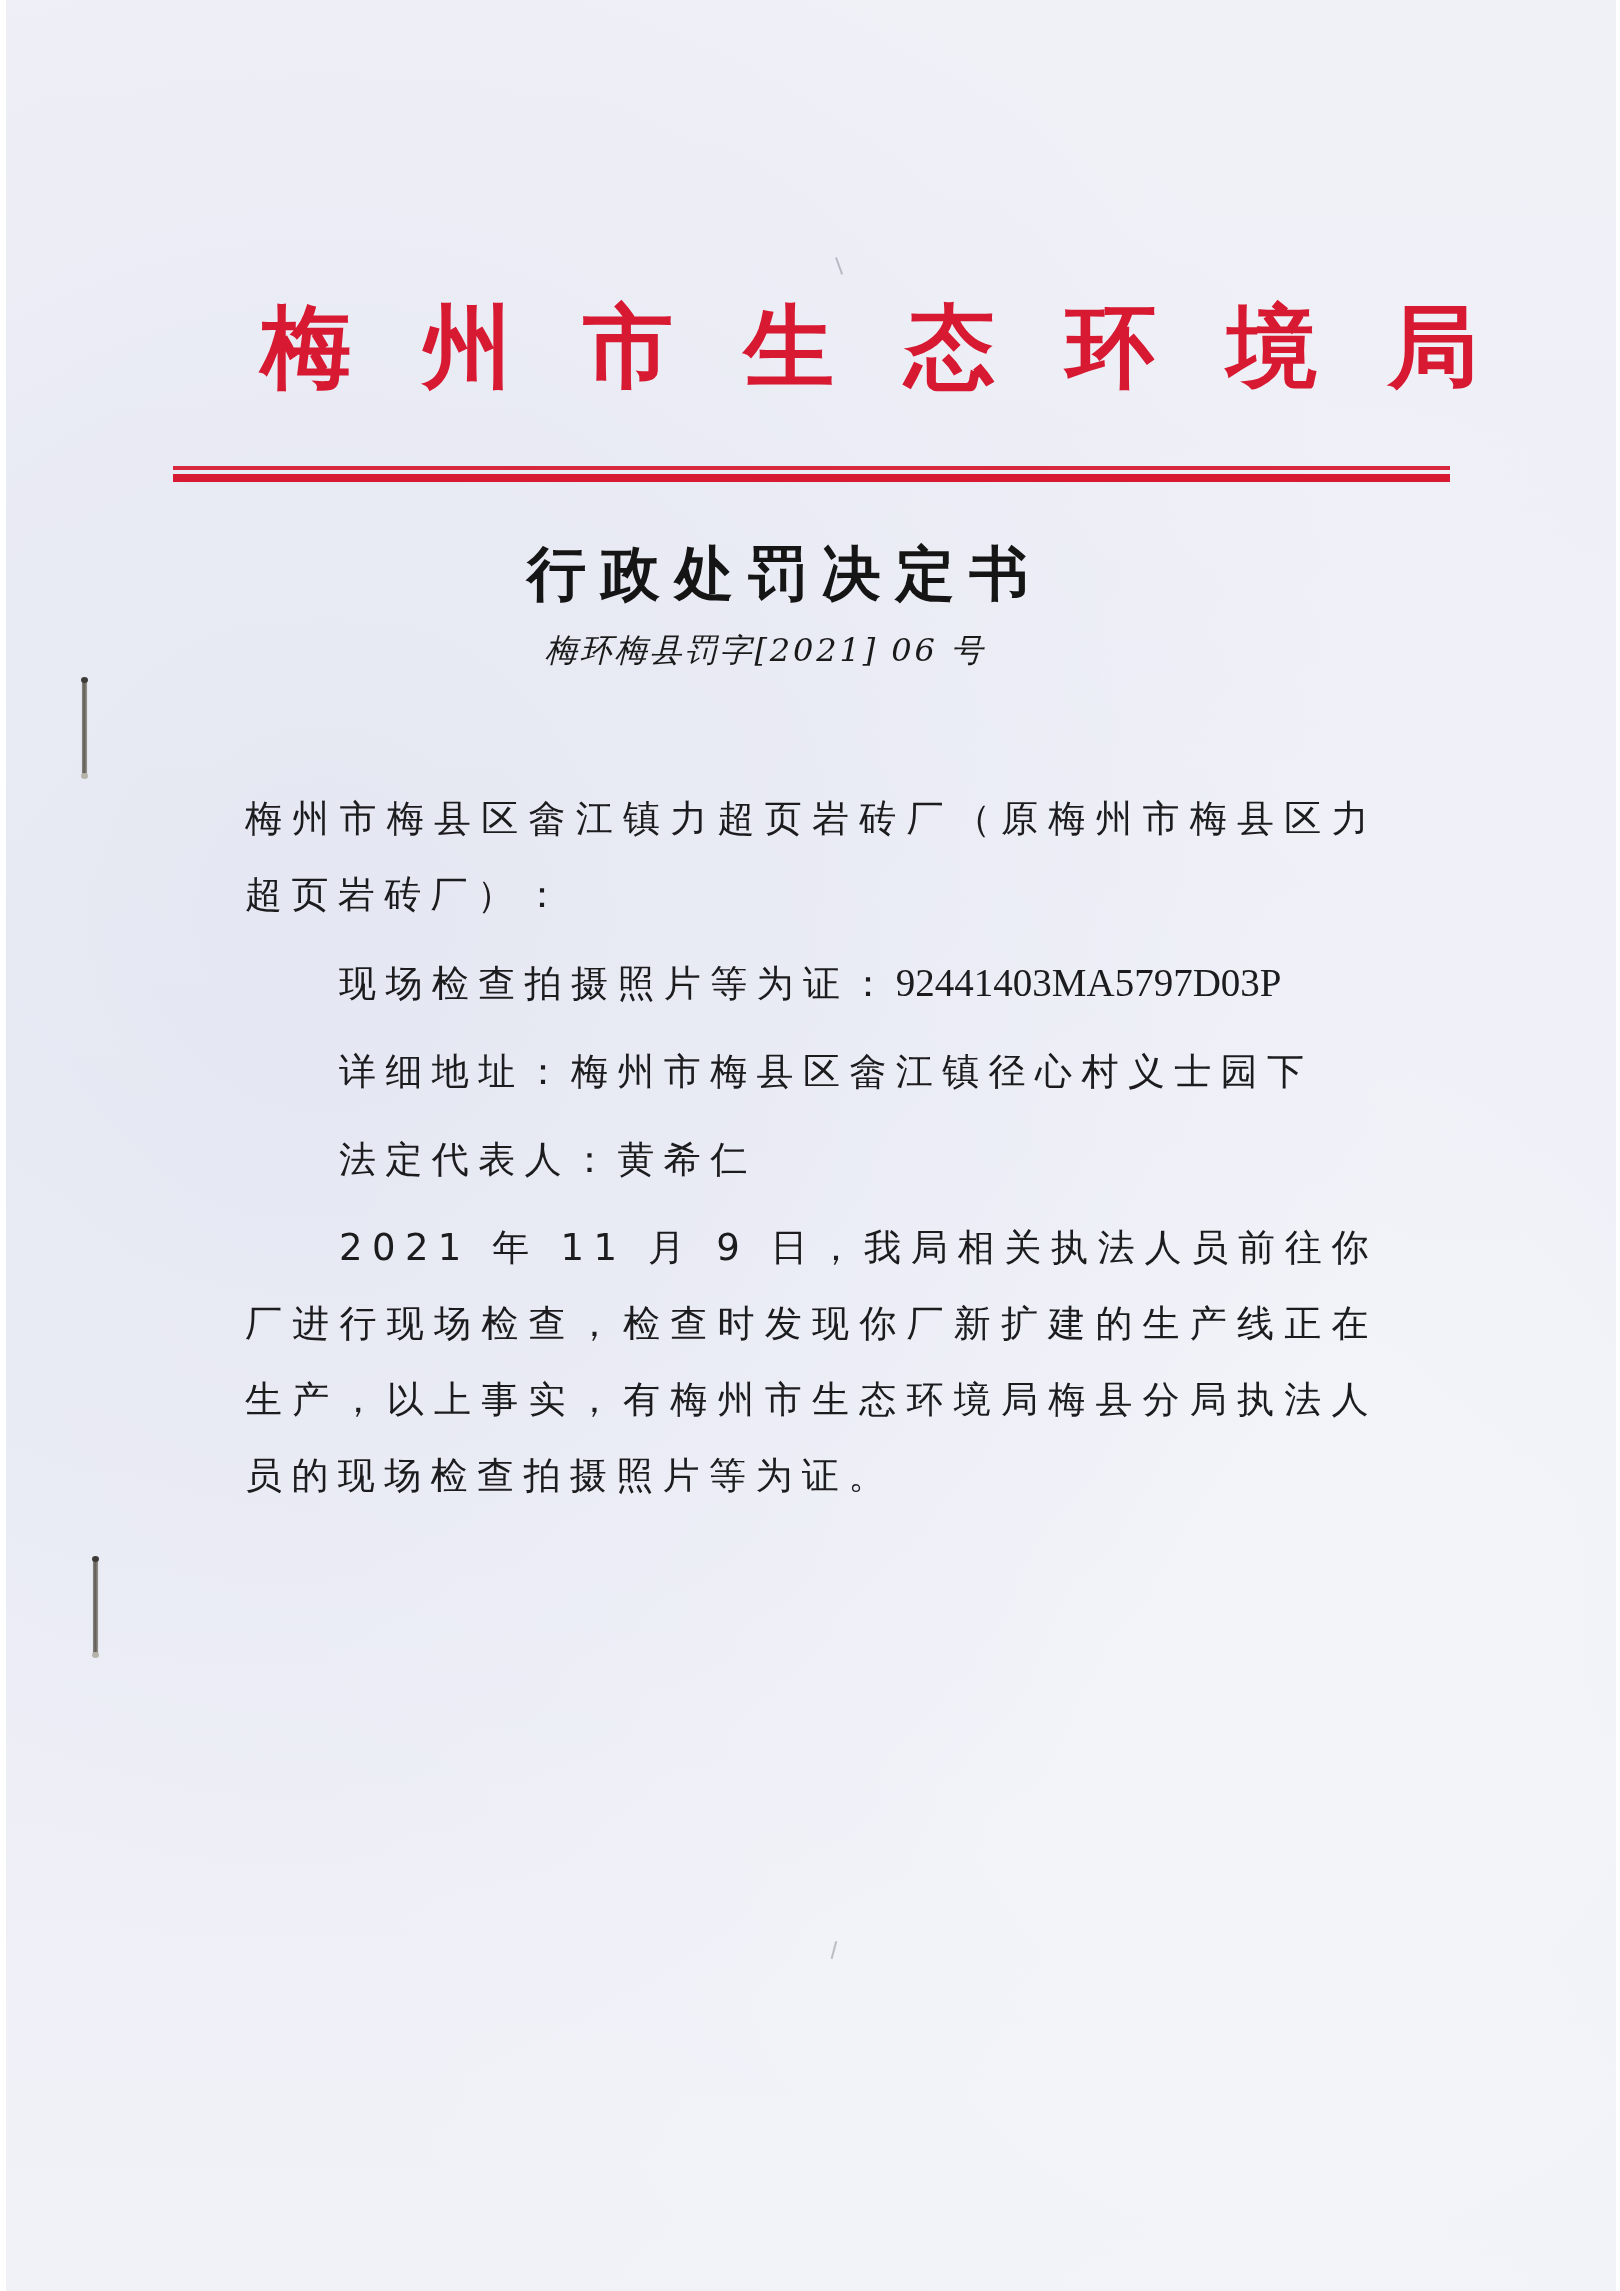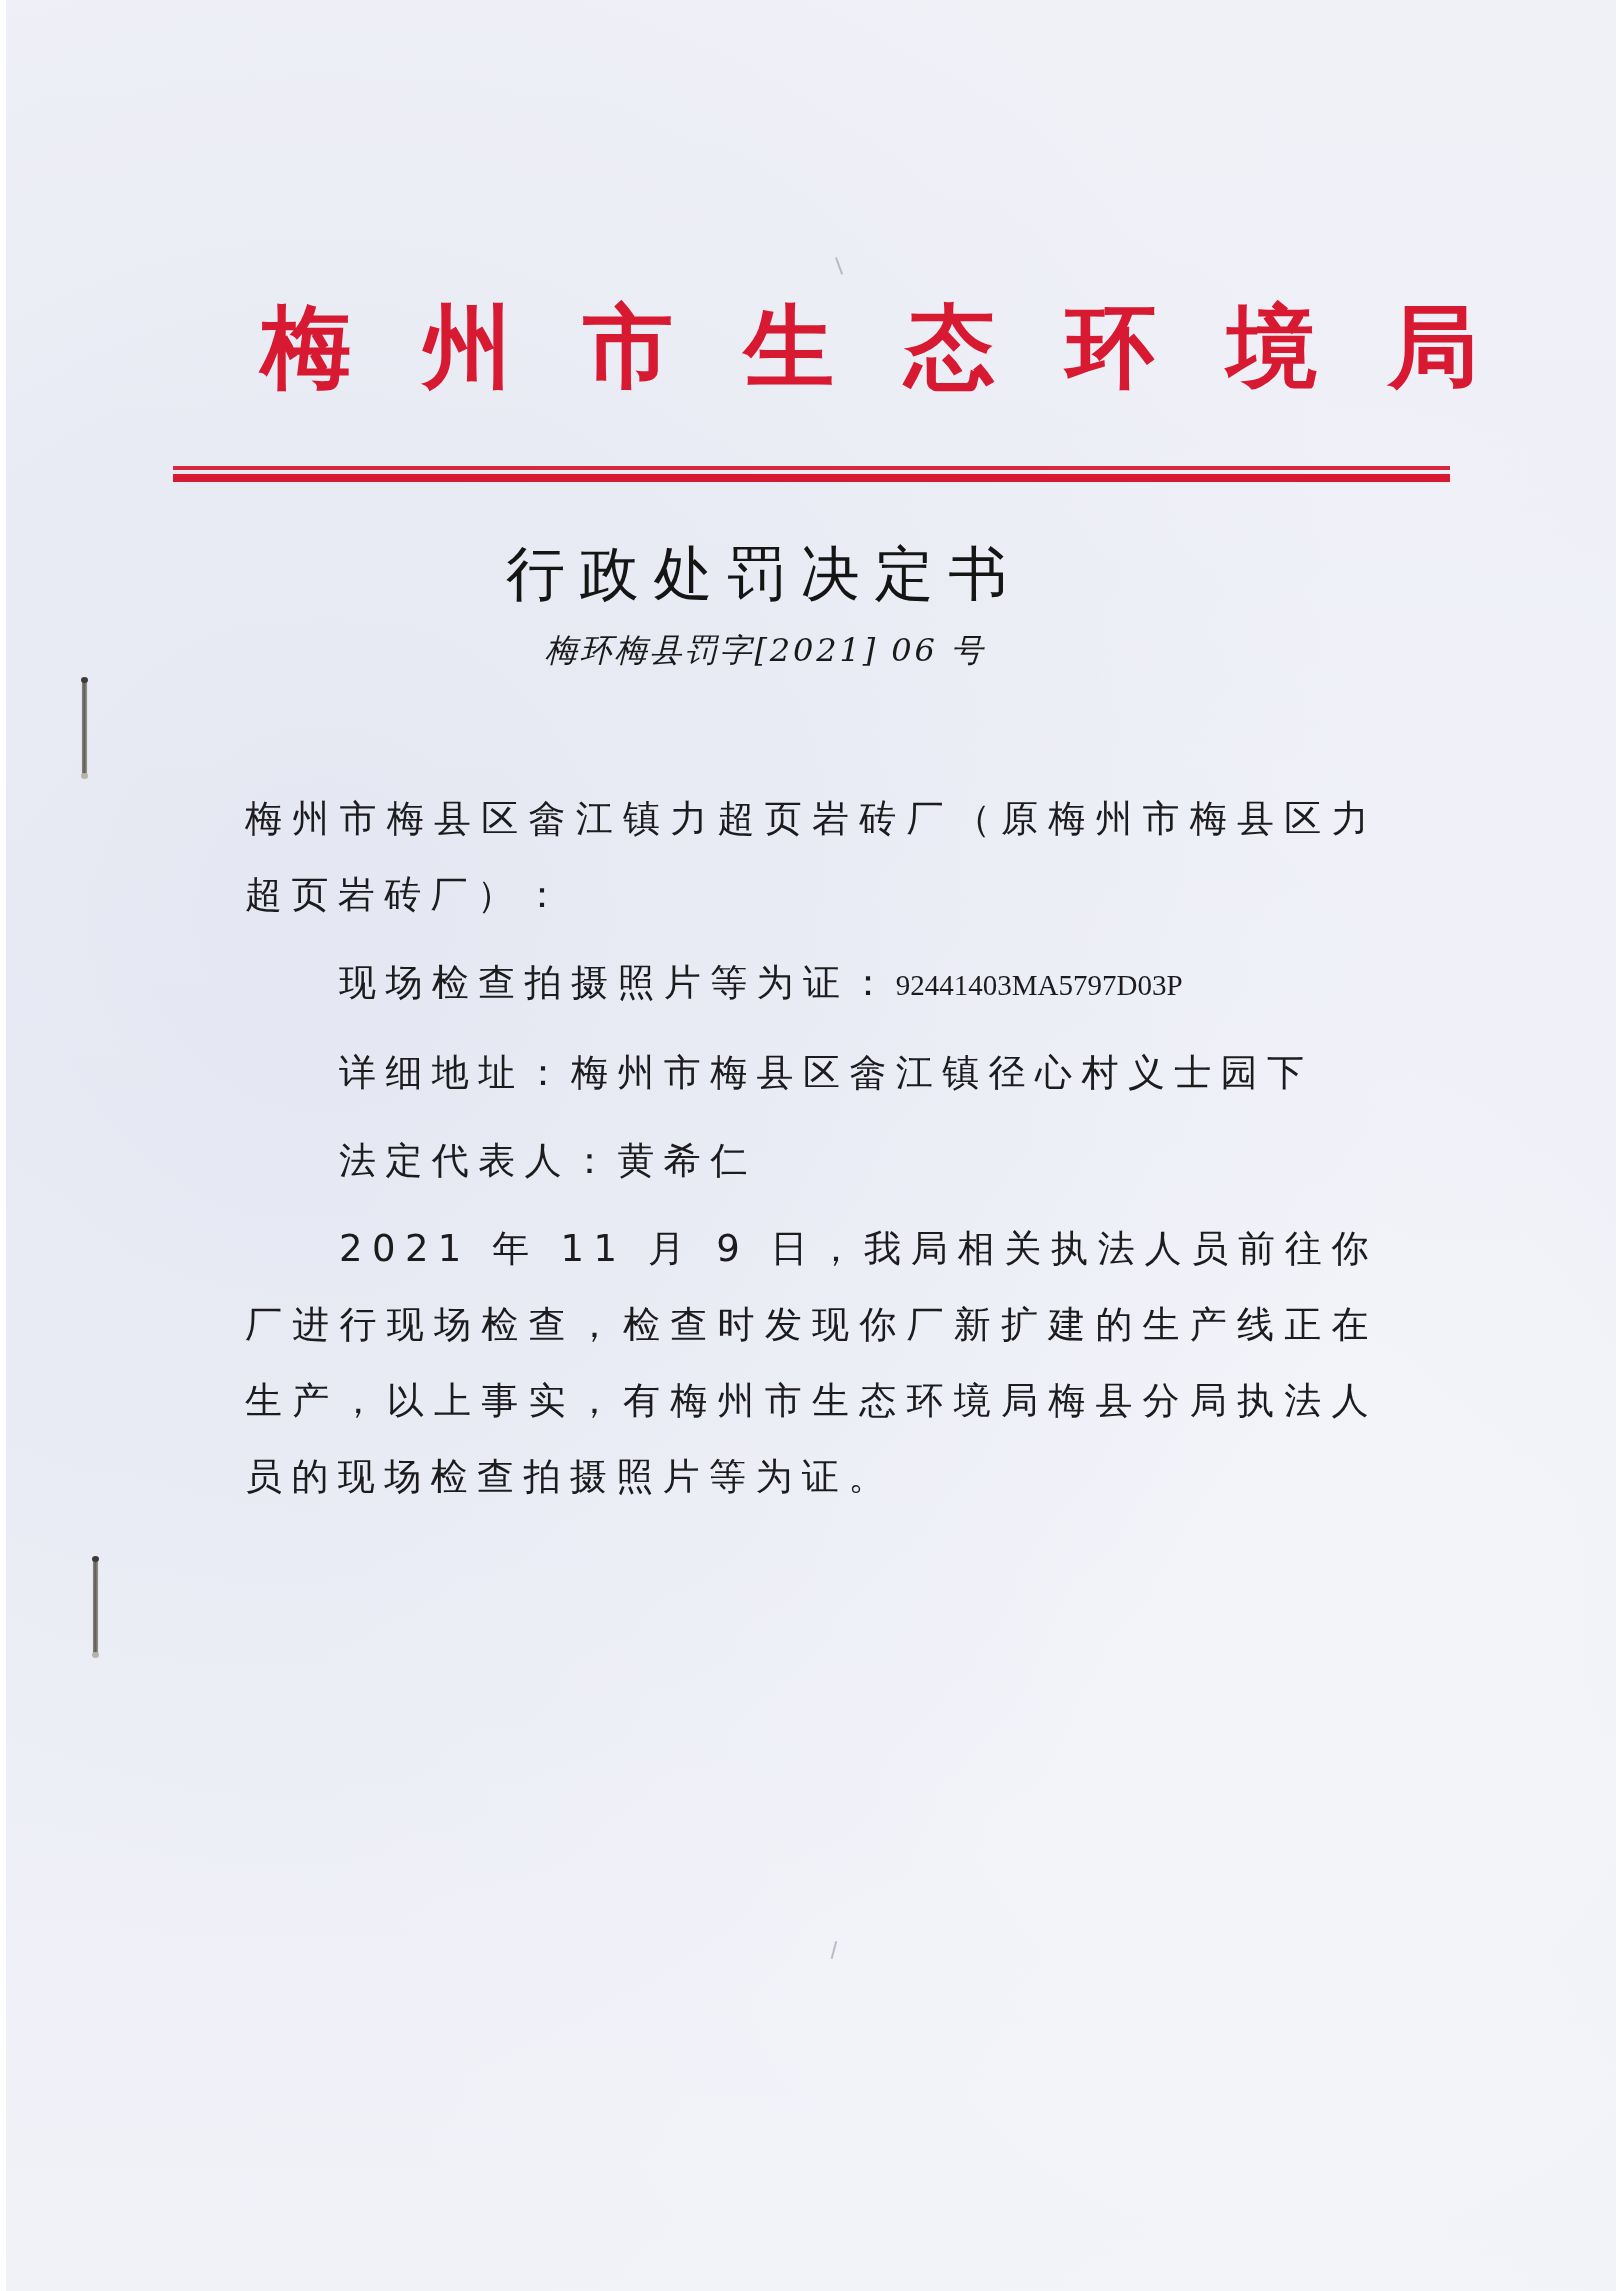"行政处罚决定书" .doc-title { font-weight: normal -> bold; left: 506px -> 527px }
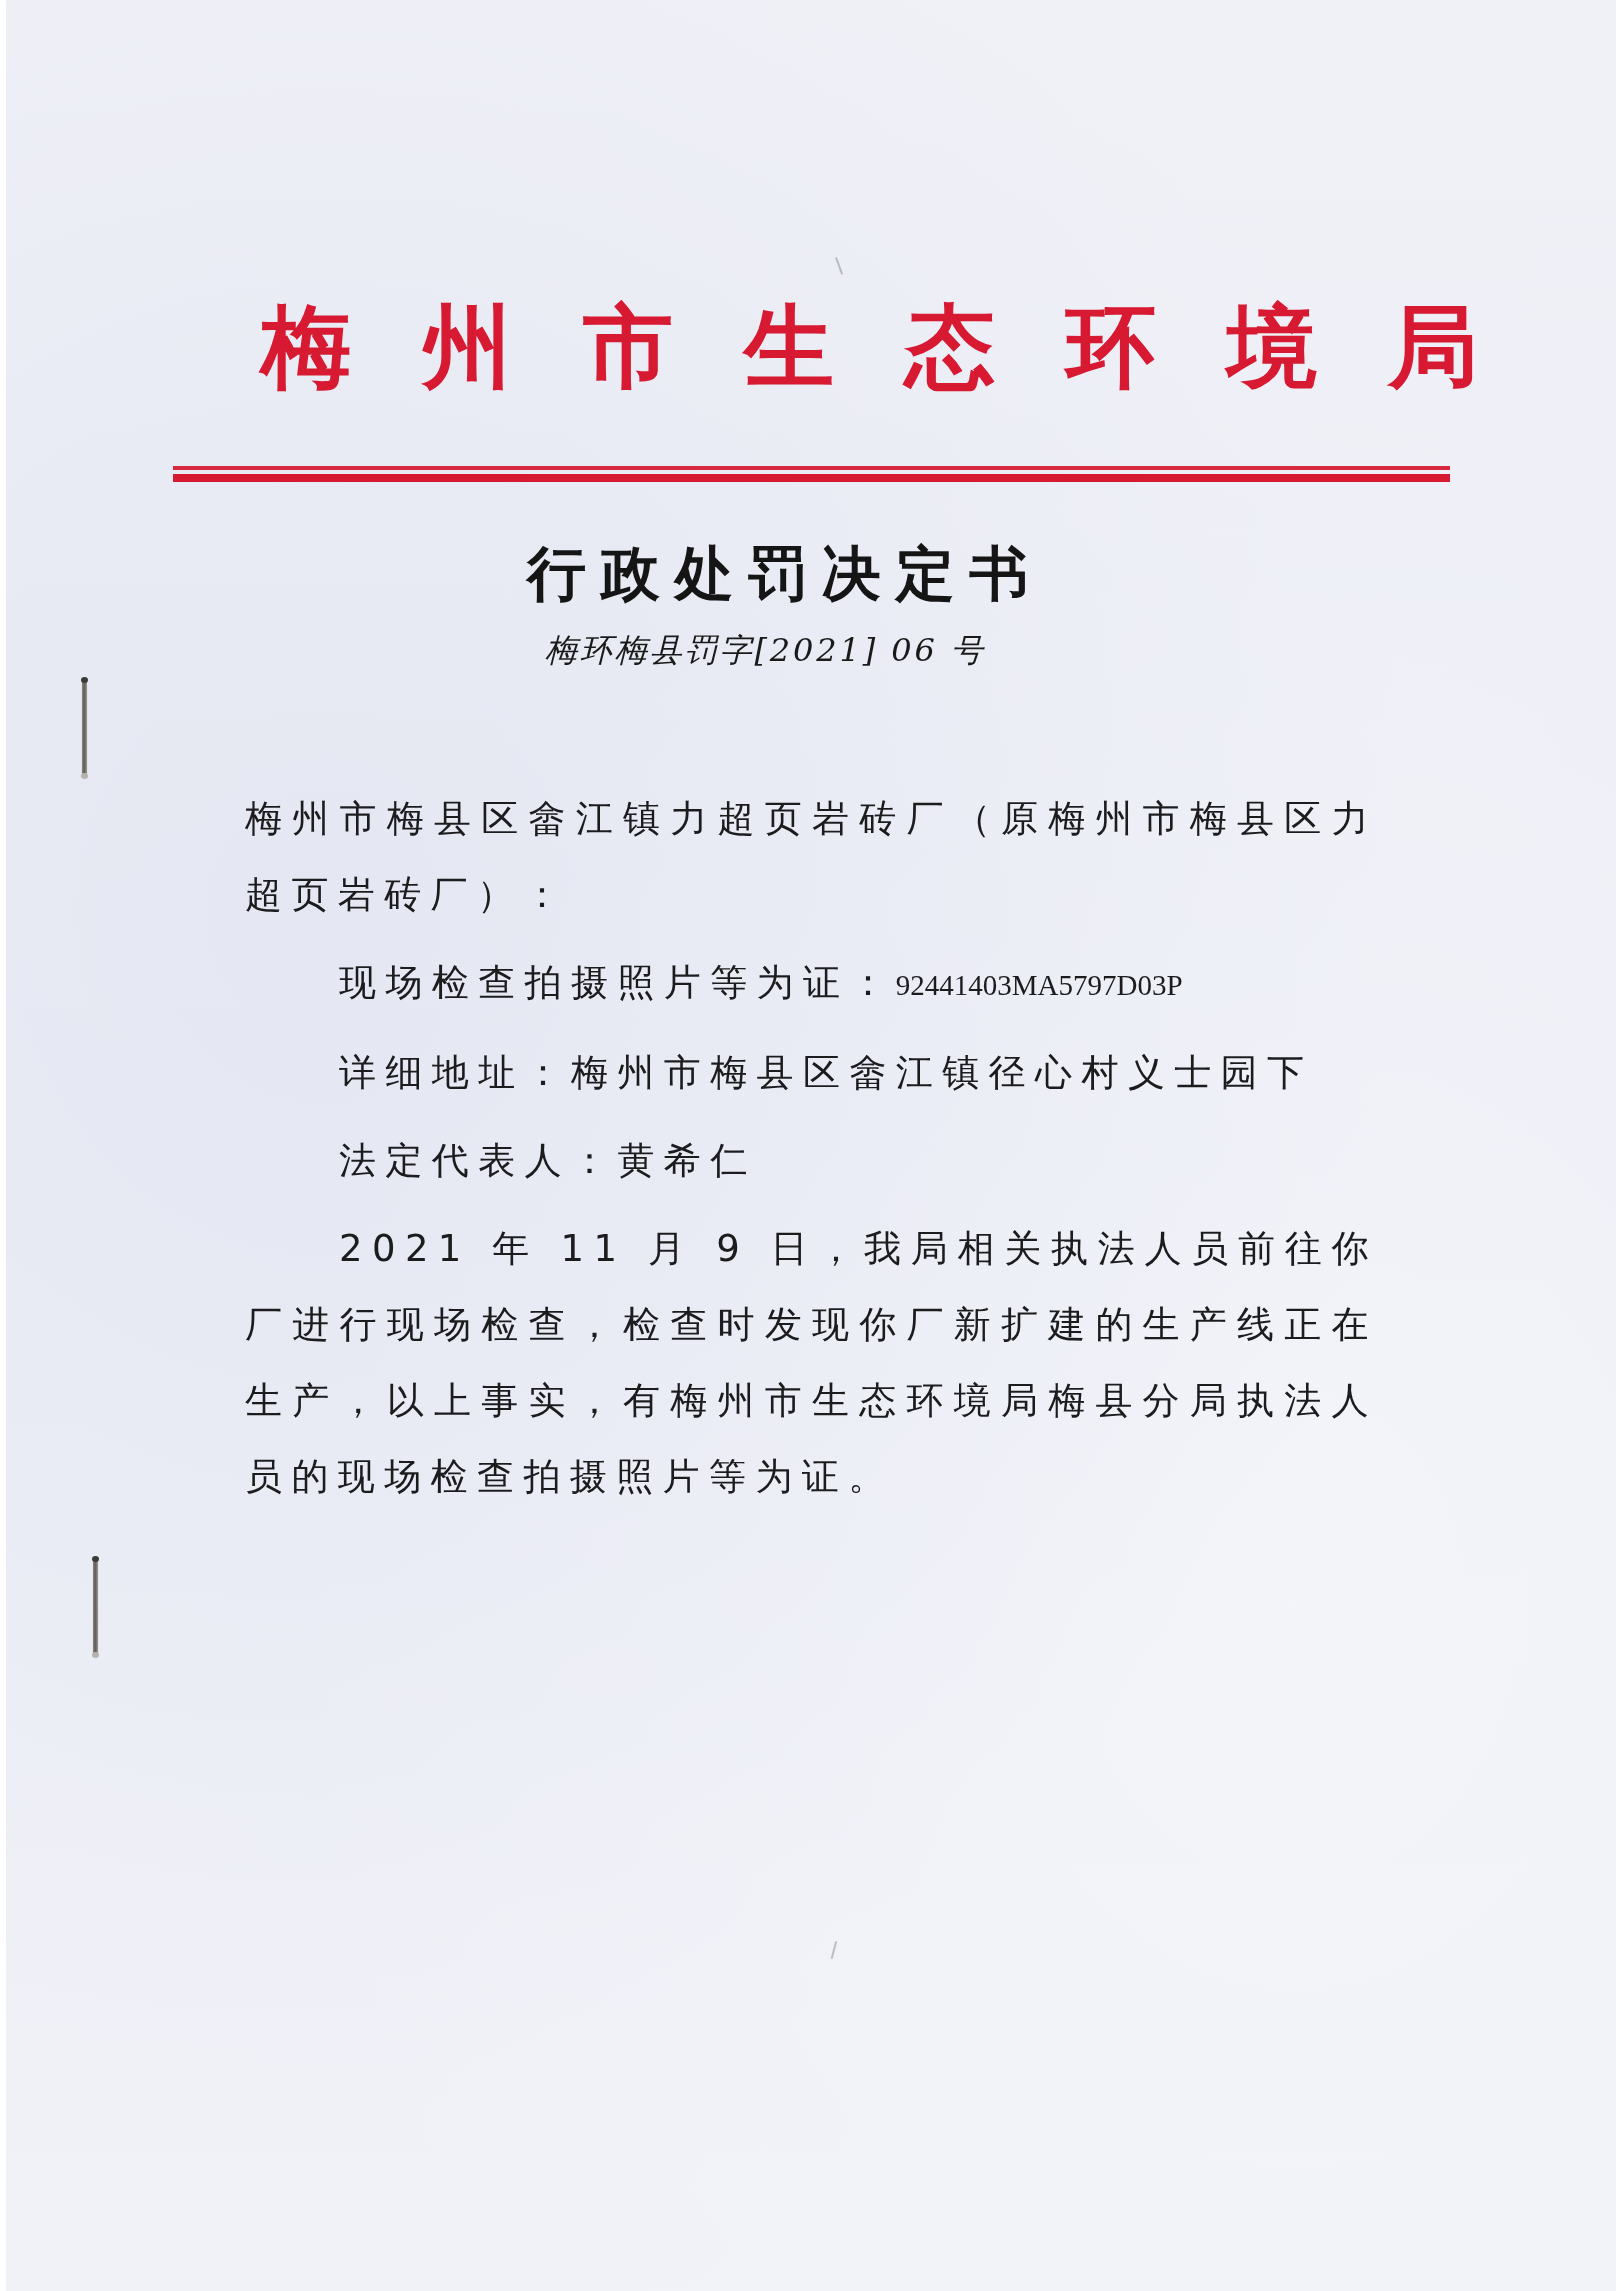"92441403MA5797D03P" span { font-size: 29px -> 39px }
